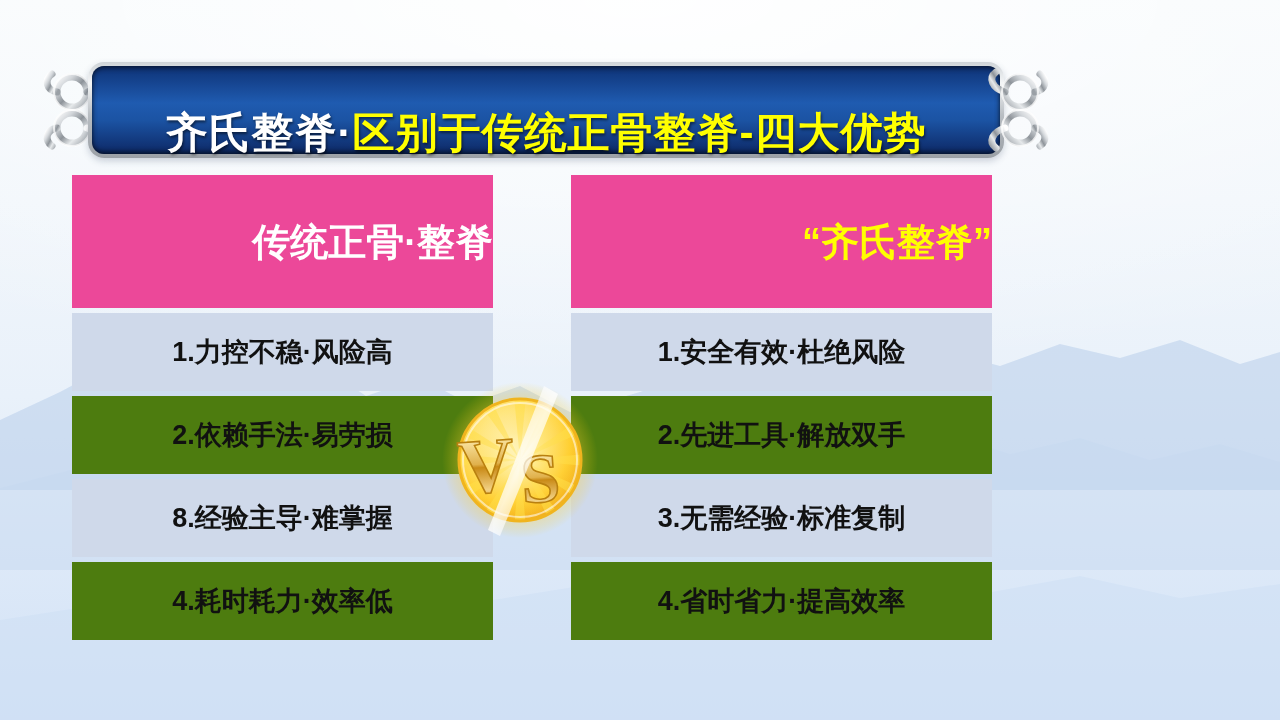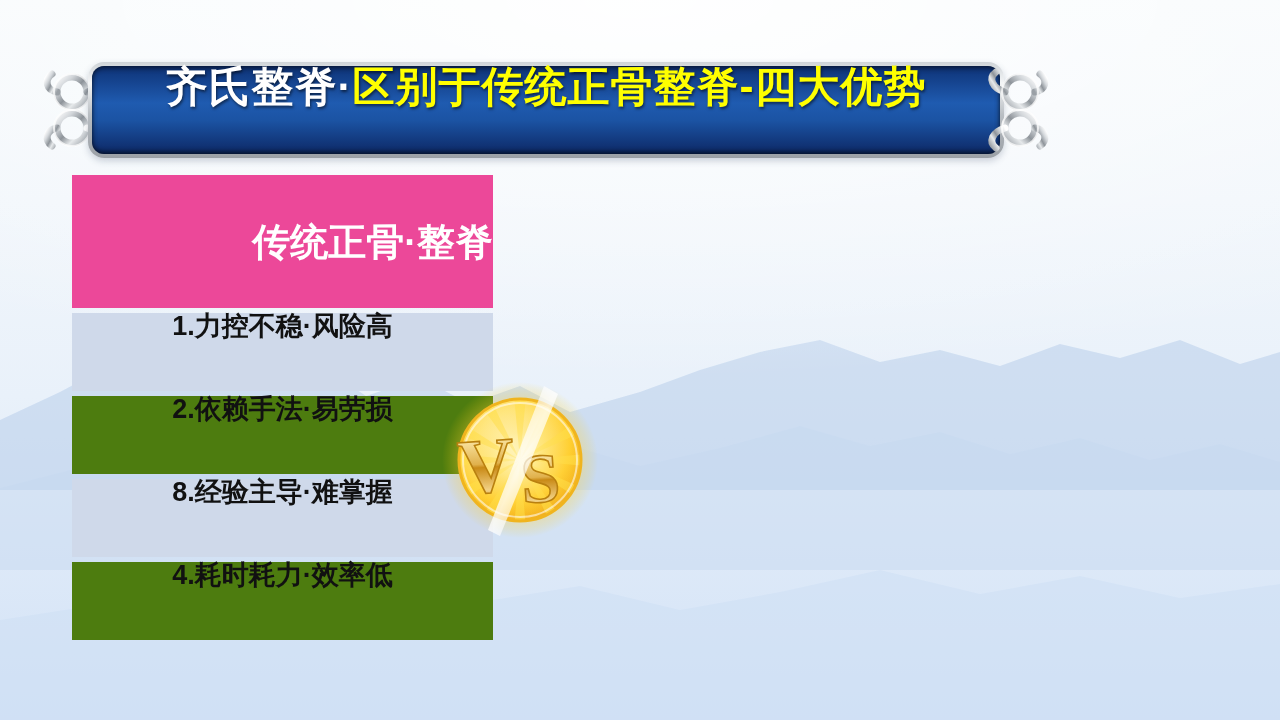"齐氏整脊·区别于传统正骨整脊-四大优势" .banner-inner { align-items: flex-start -> flex-end }
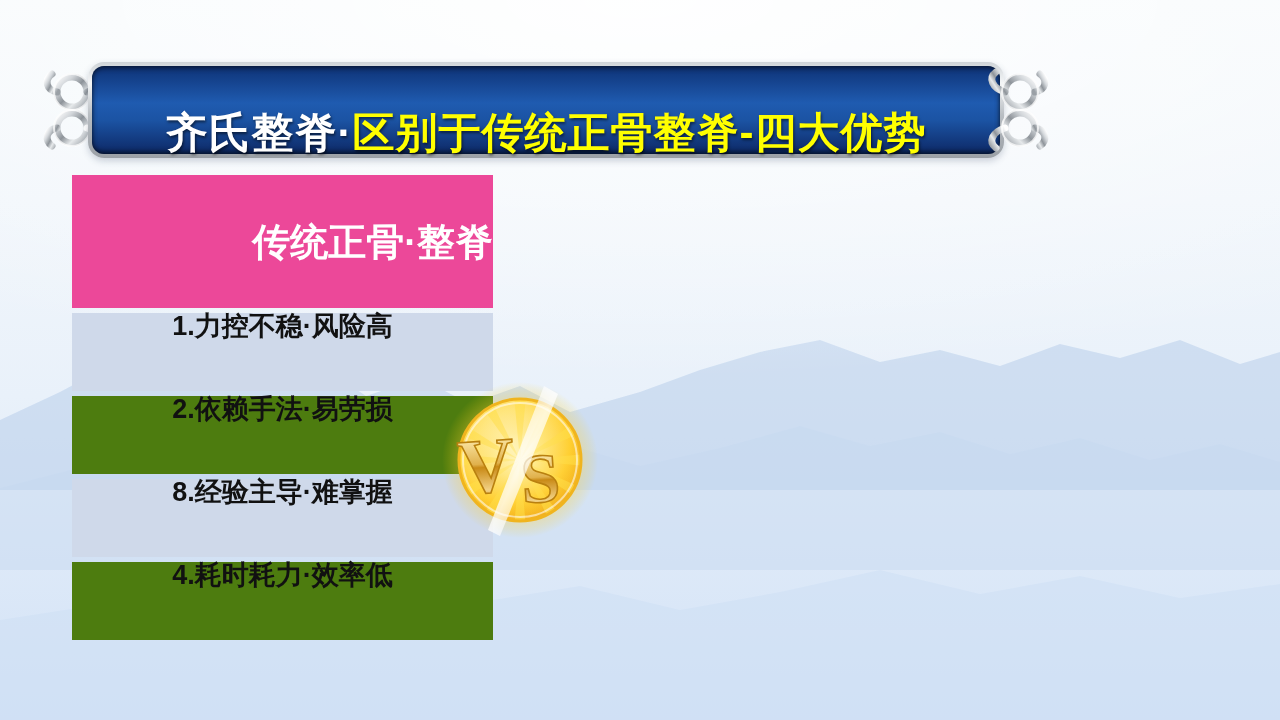"“齐氏整脊”" div.col { html: none -> <div> <div> <span>“齐氏整脊”</span> </div> <div> <div> <span>1.安全有效·杜绝风险</span> </div> <div> <span>2.先进工具·解放双手</span> </div> <div> <span>3.无需经验·标准复制</span> </div> <div> <span>4.省时省力·提高效率</span> </div> </div> </div> }
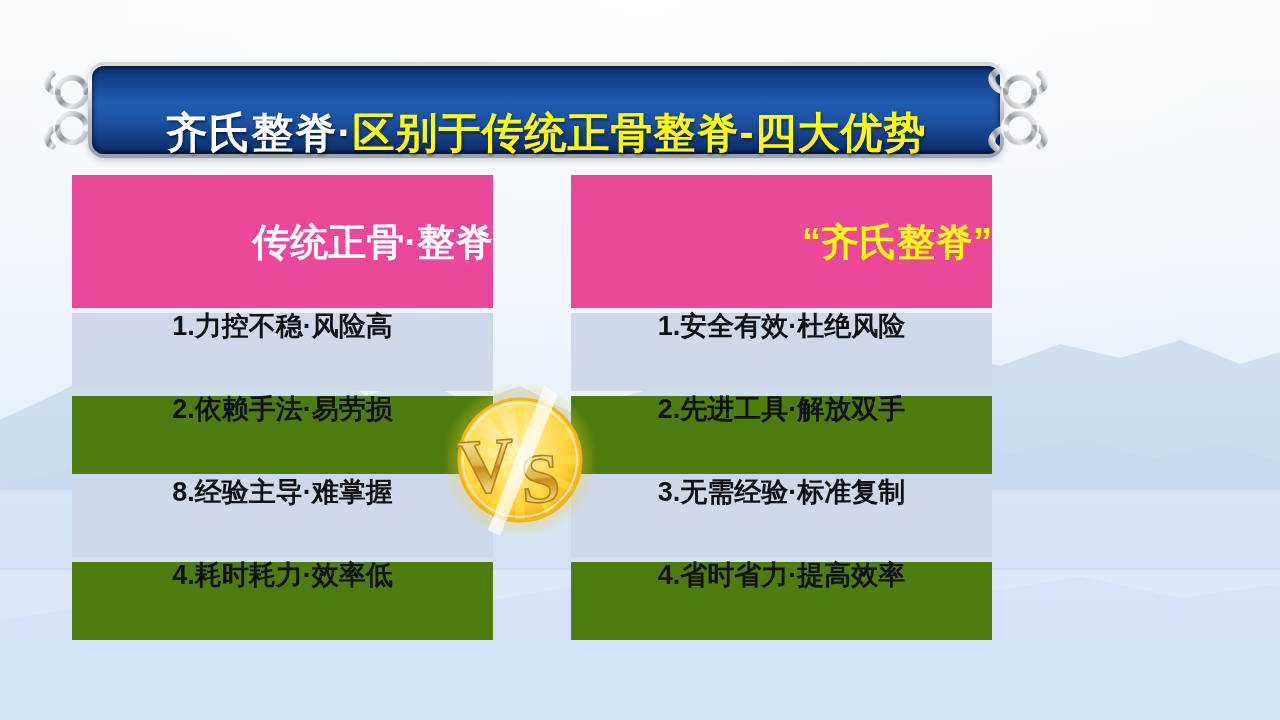"1.力控不稳·风险高" .row { align-items: none -> center }
